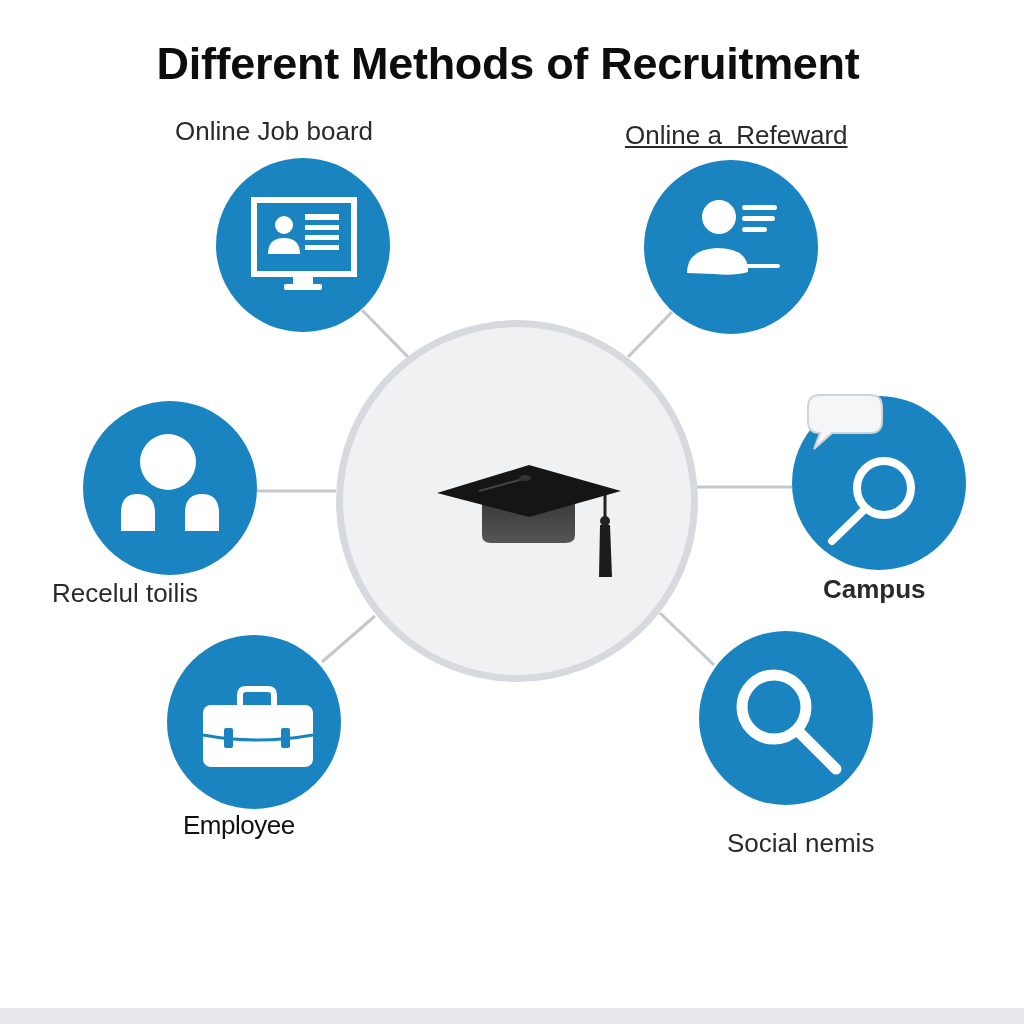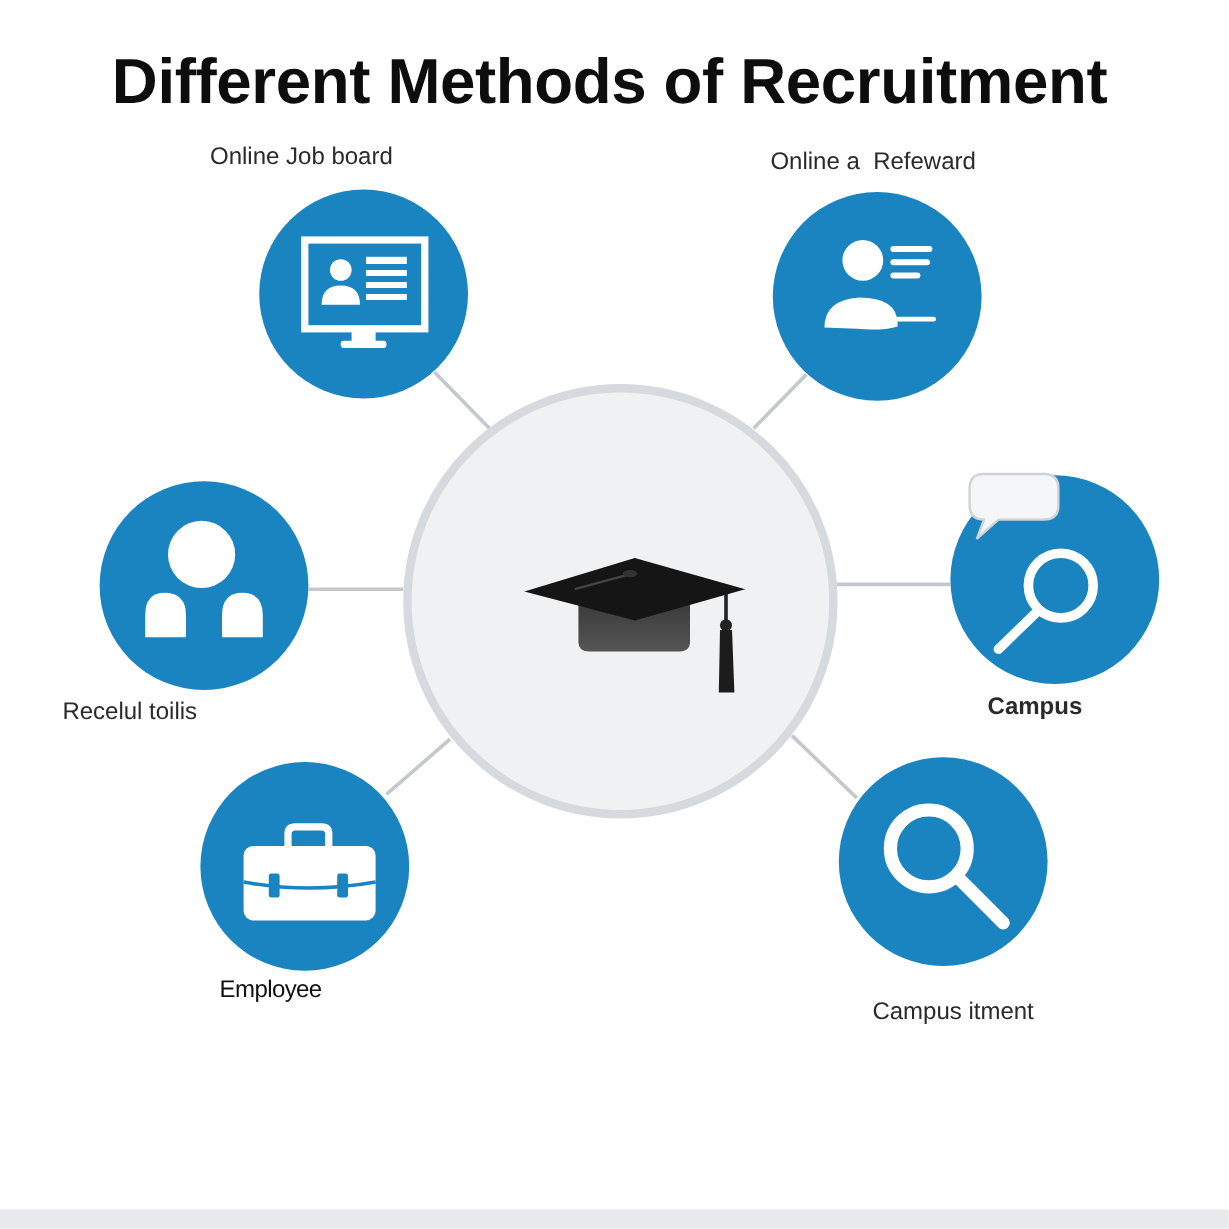"Different Methods of Recruitment" .title { font-size: 53px -> 45px }
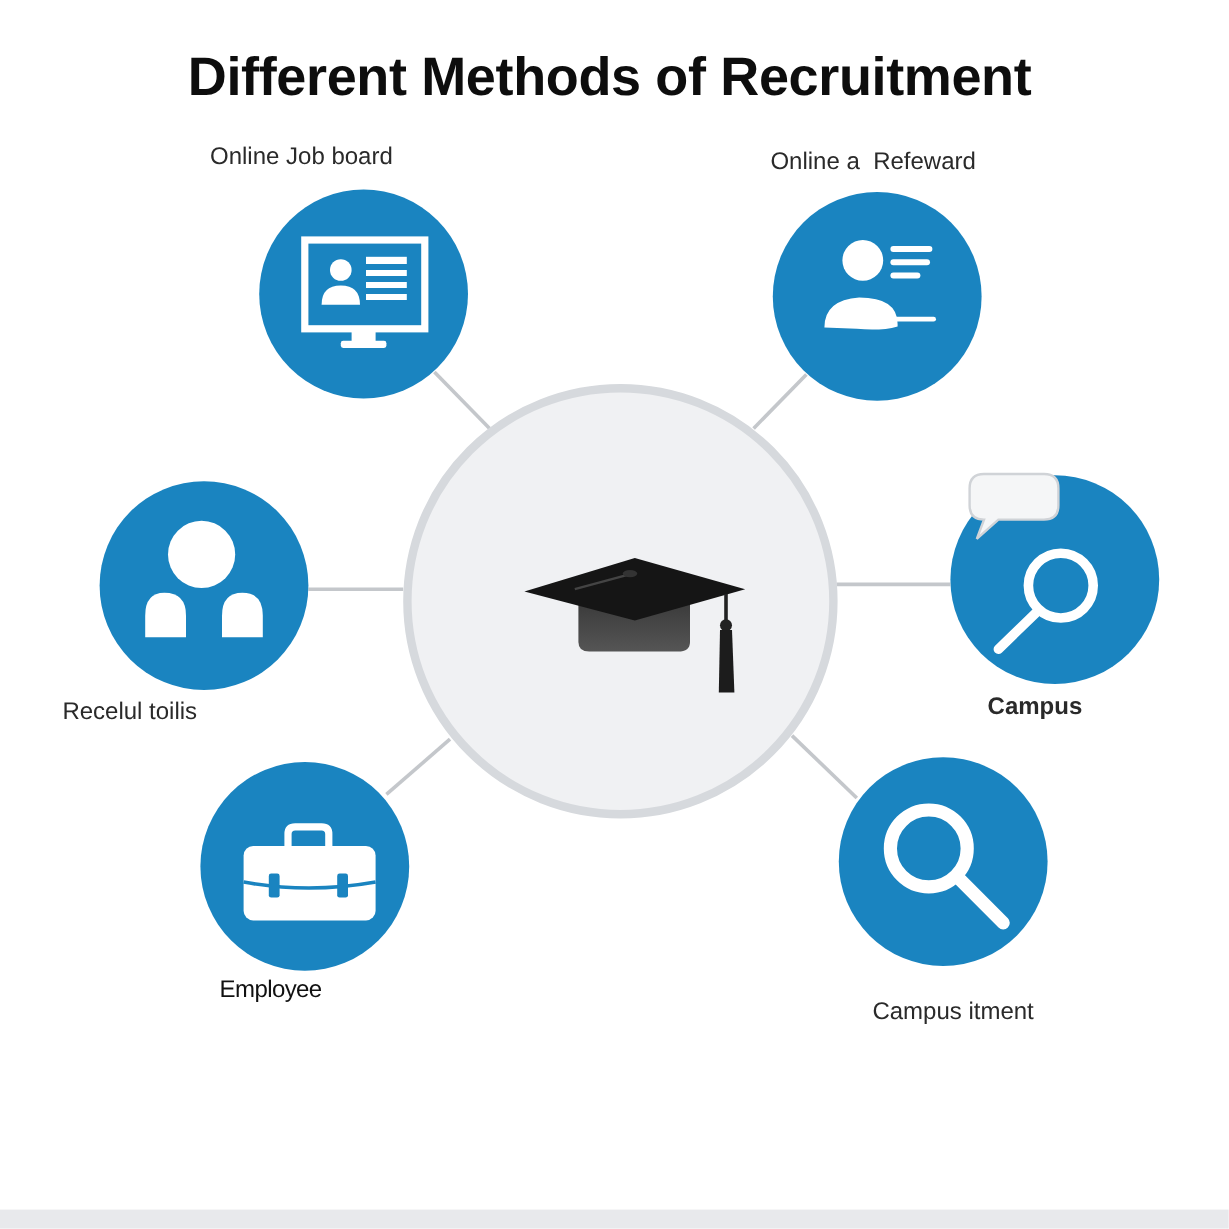"Online Job board" .label { font-size: 20px -> 26px }
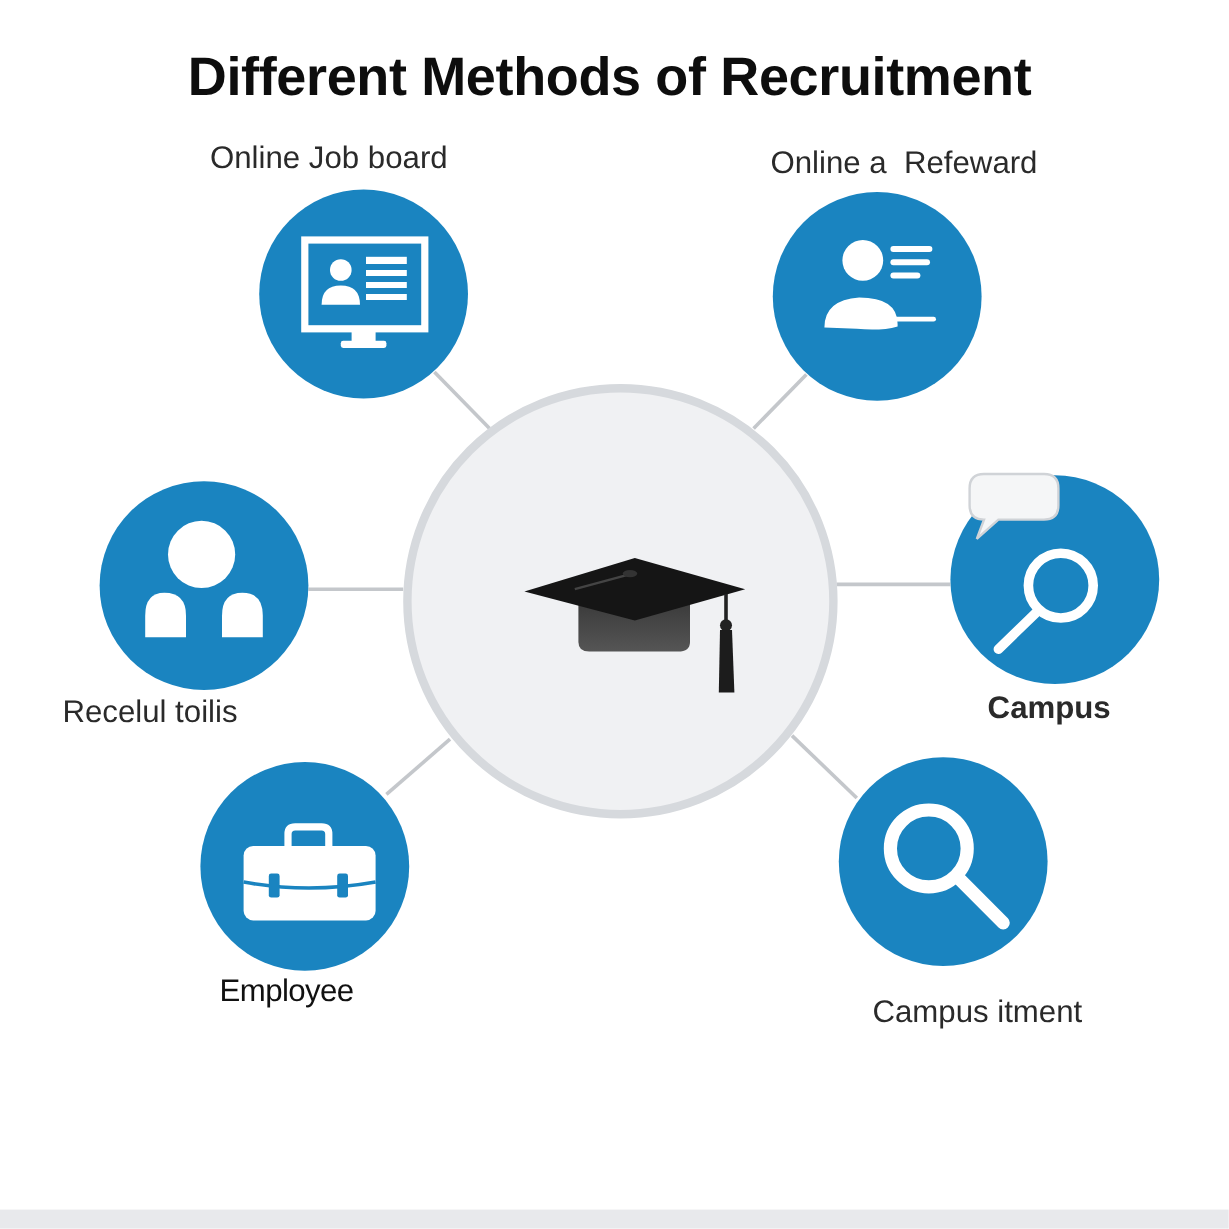"Online a Refeward" div.label { left: 642px -> 625px; text-decoration: none -> underline }
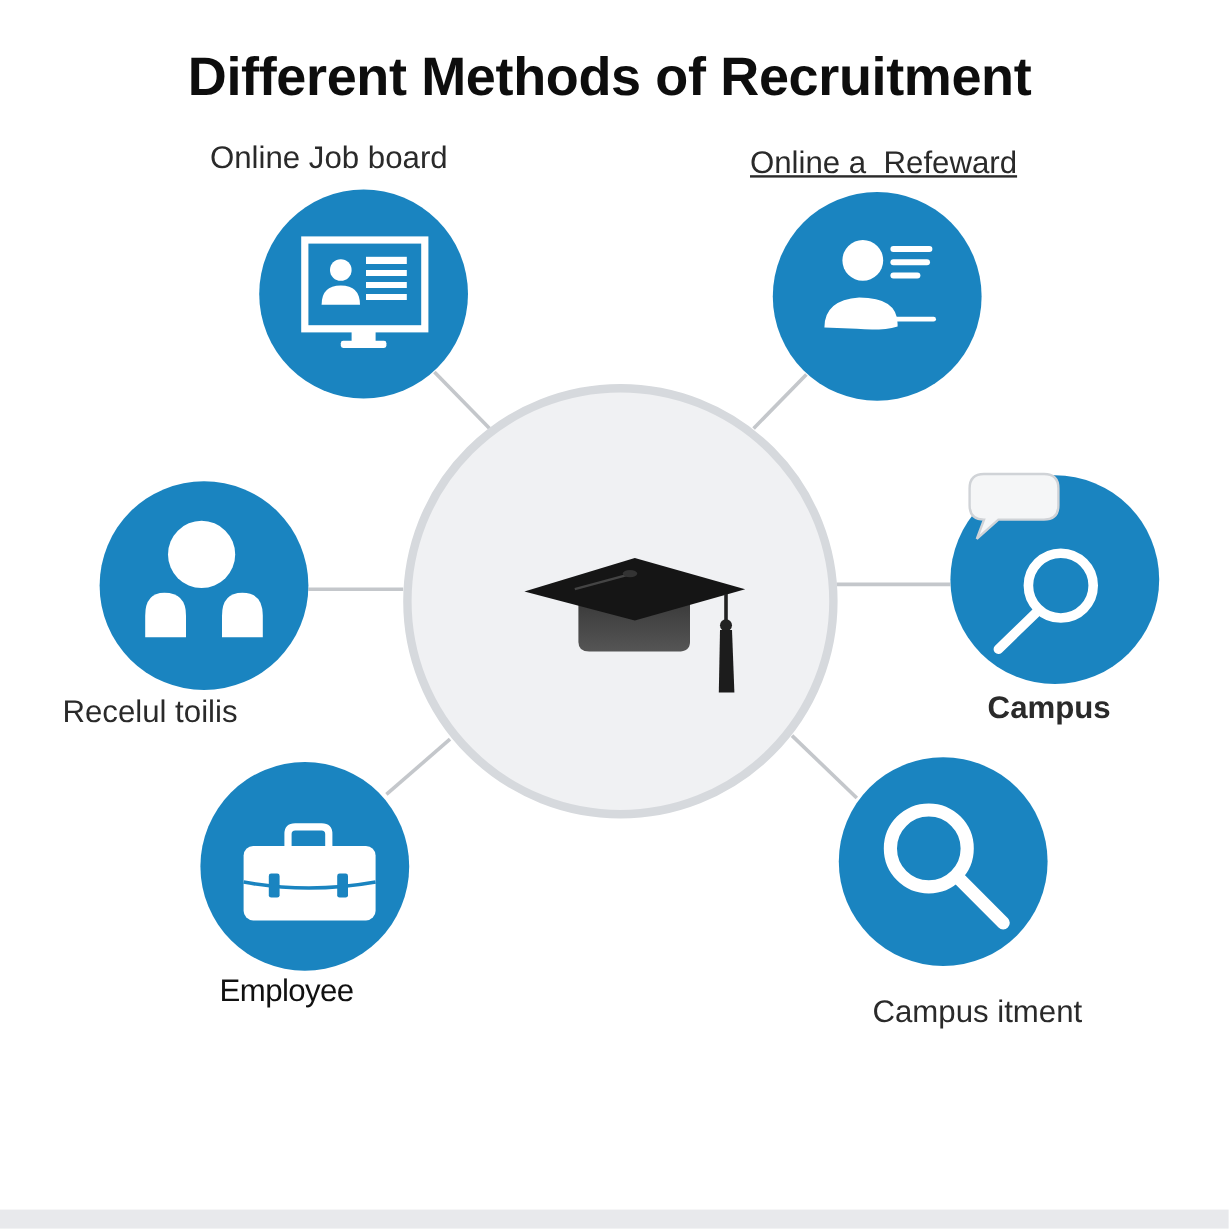"Campus itment" div { text: Campus itment -> Social nemis }
